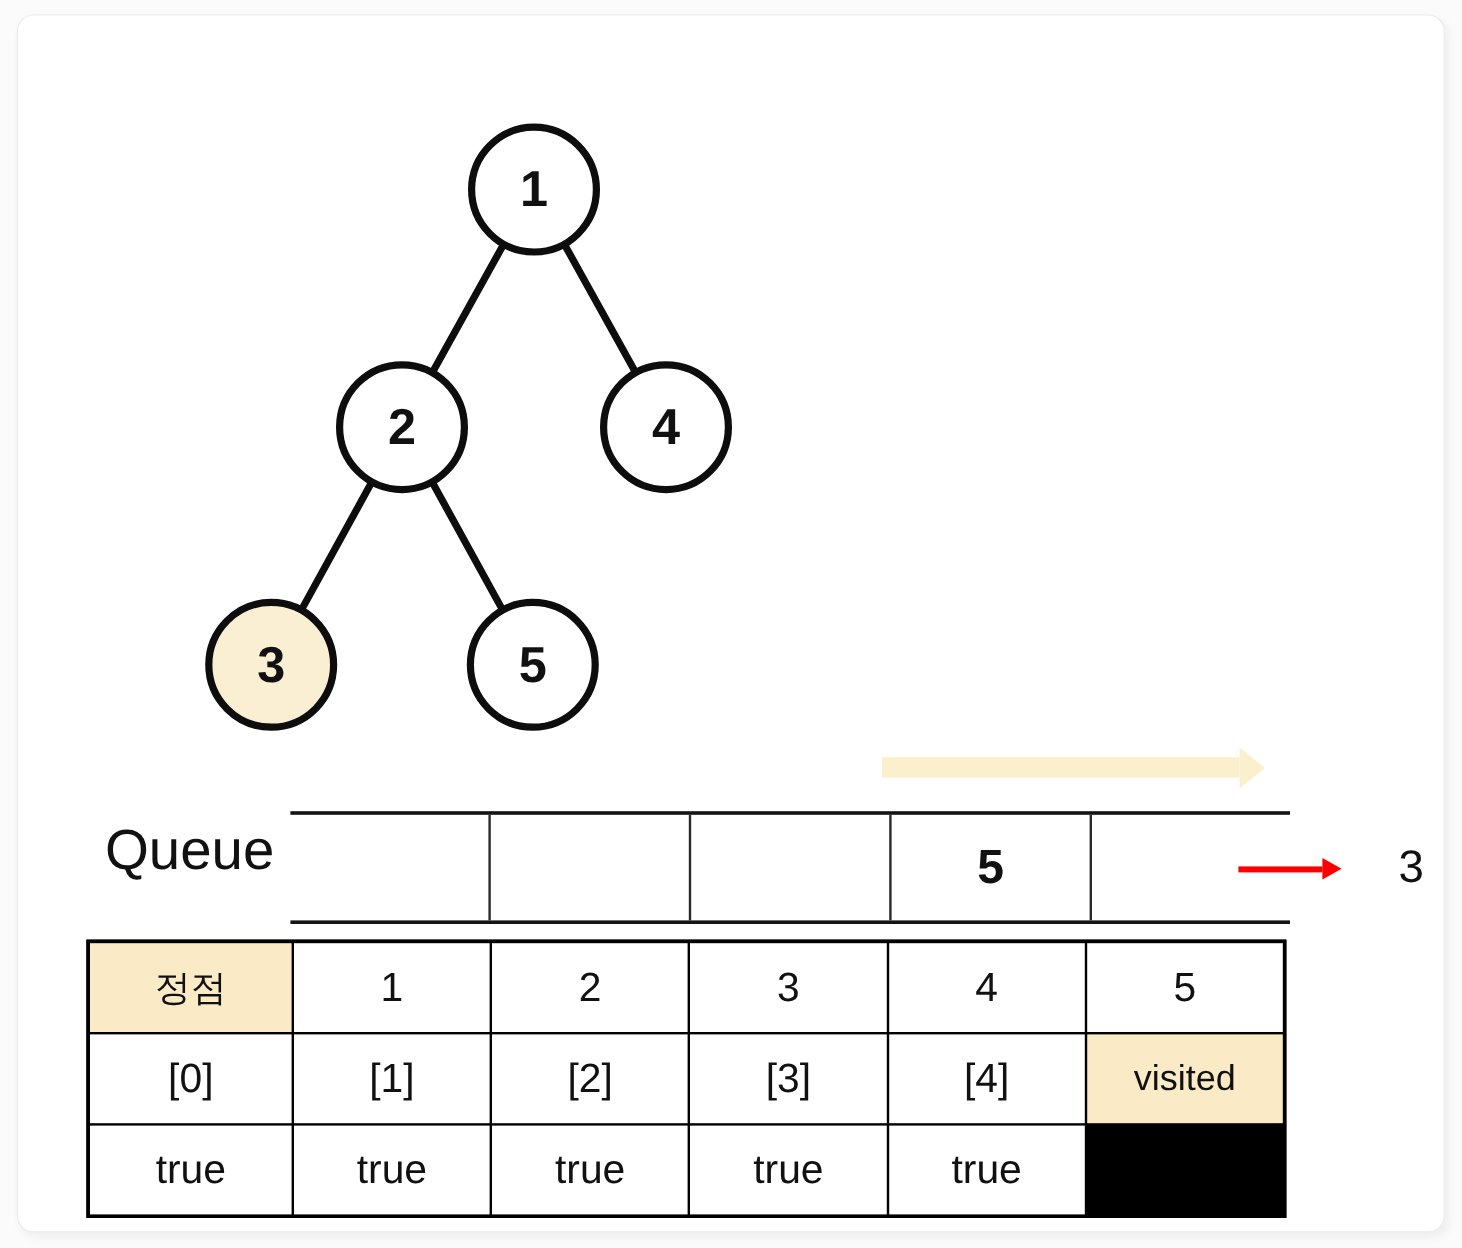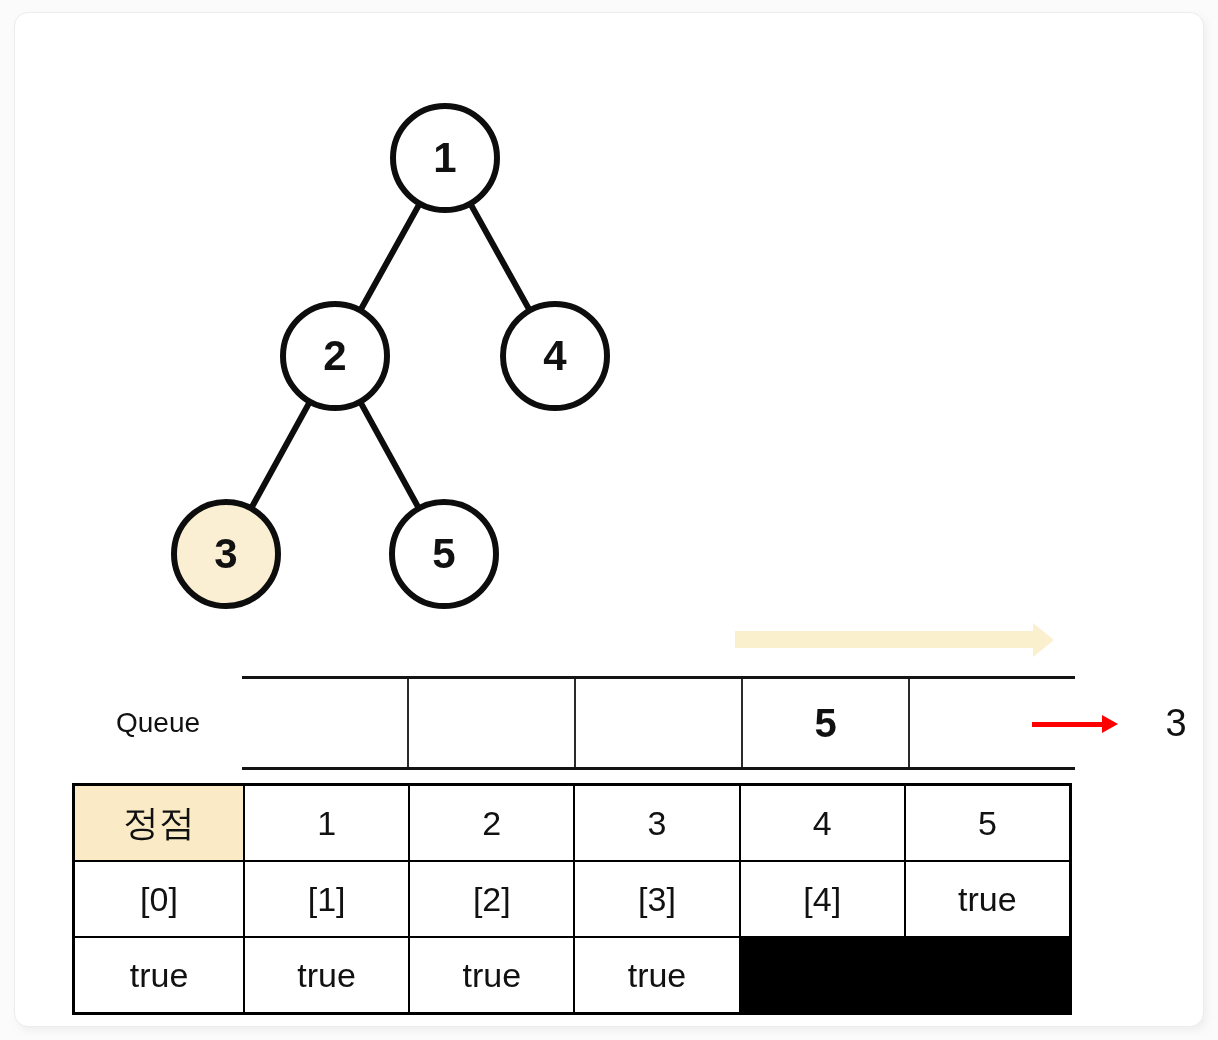"Queue" .queue-label { font-size: 28px -> 47px; top: 663px -> 647px }
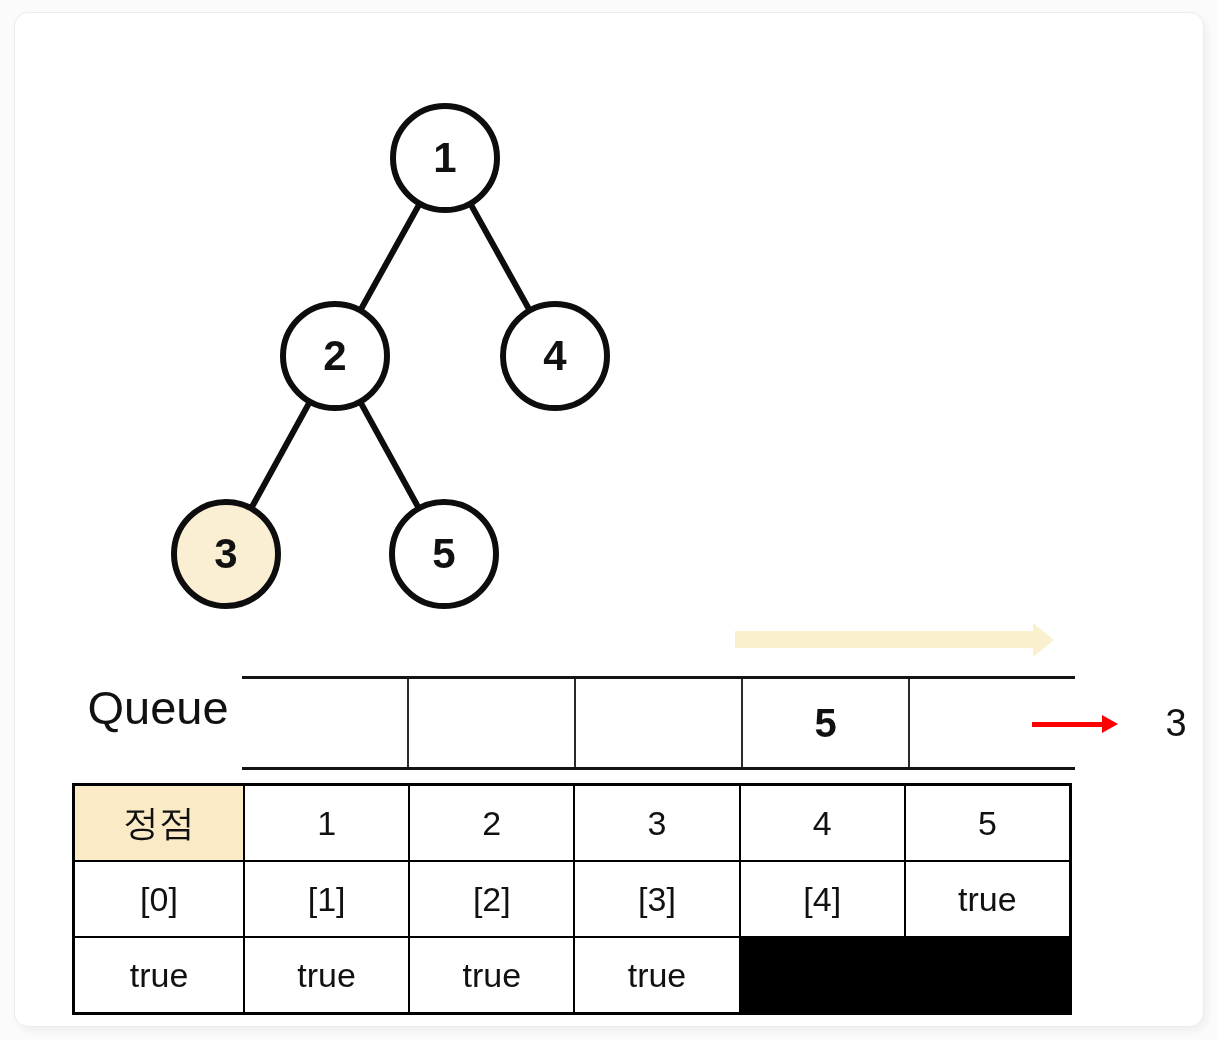"정점" .vcell.hdr { font-size: 36px -> 30px }
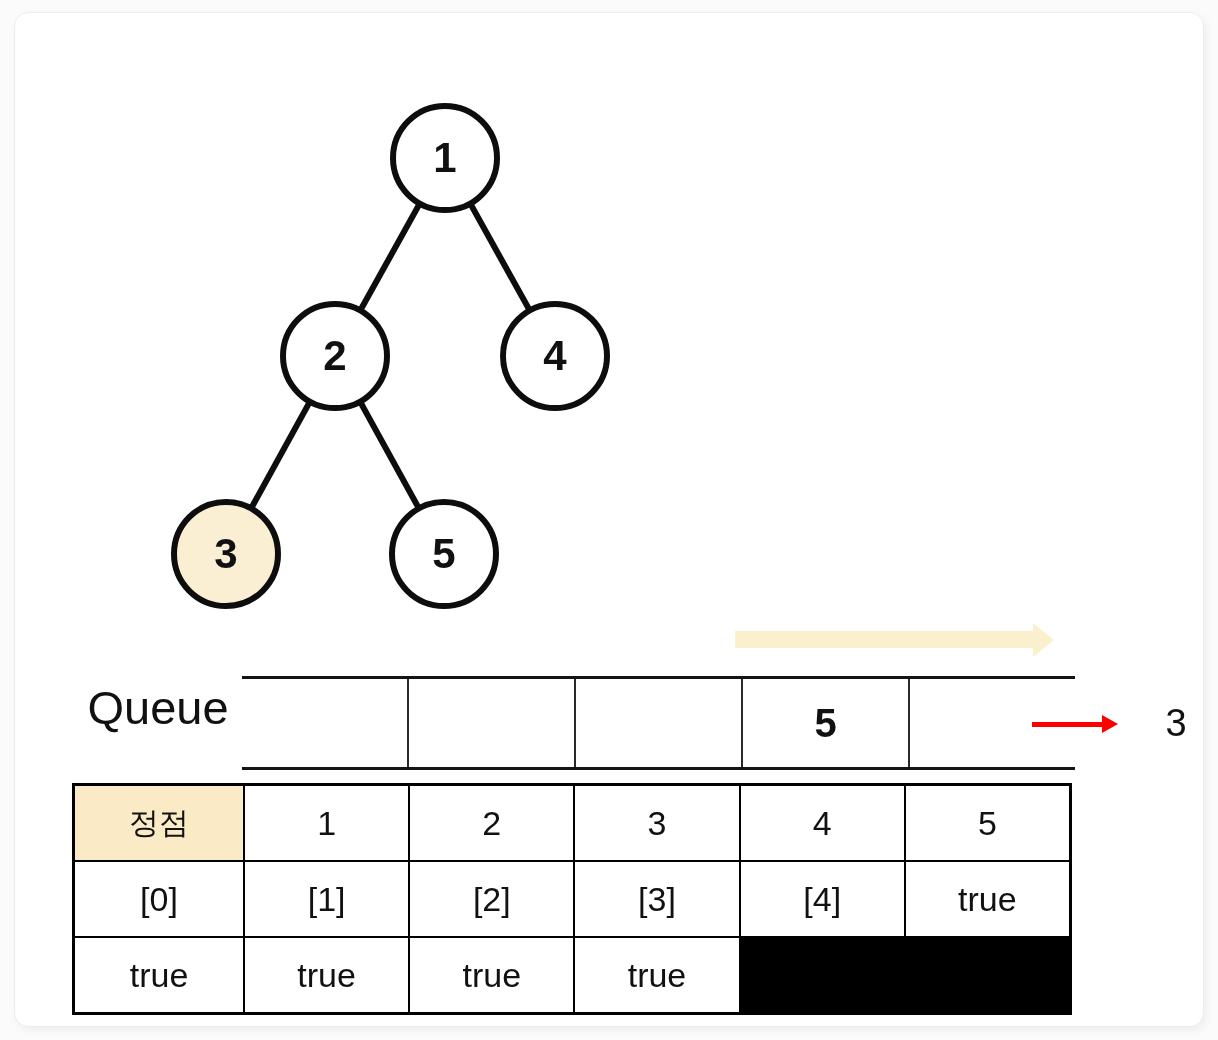"visited" div.vcell { html: none -> <div>visited</div> }
